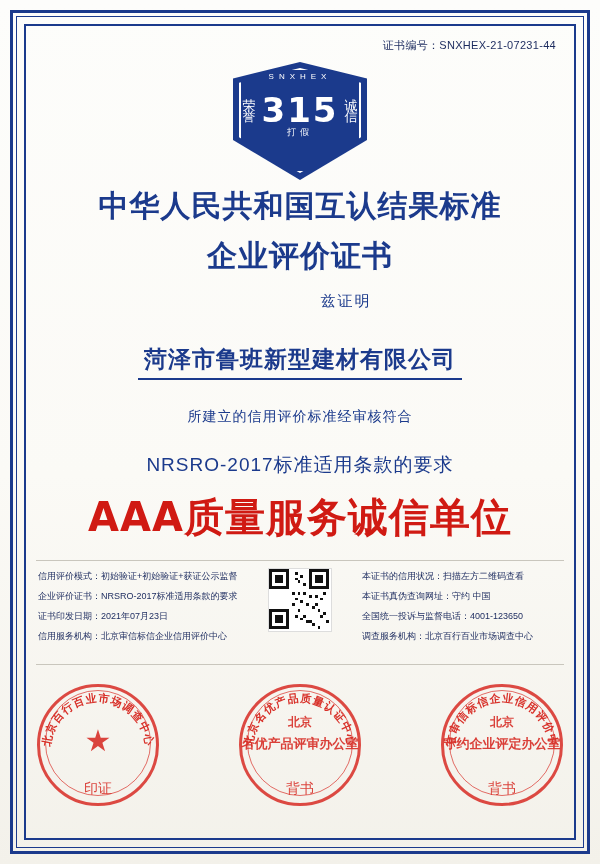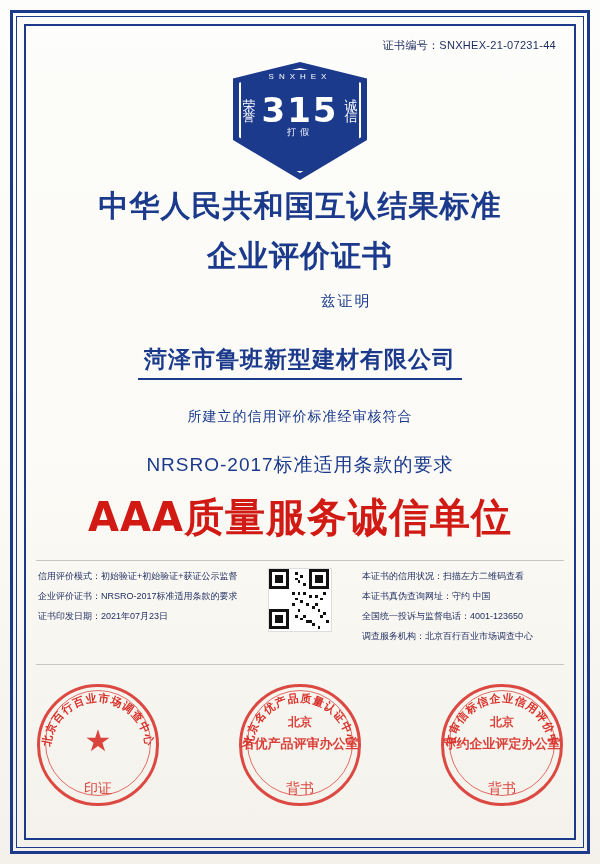"信用服务机构：北京审信标信企业信用评价中心" div { html: none -> <div>信用服务机构：北京审信标信企业信用评价中心</div> }
